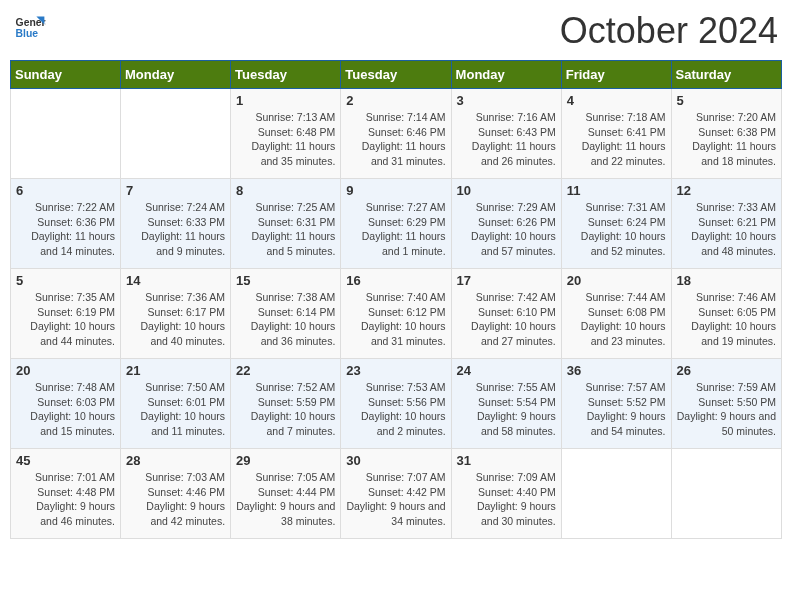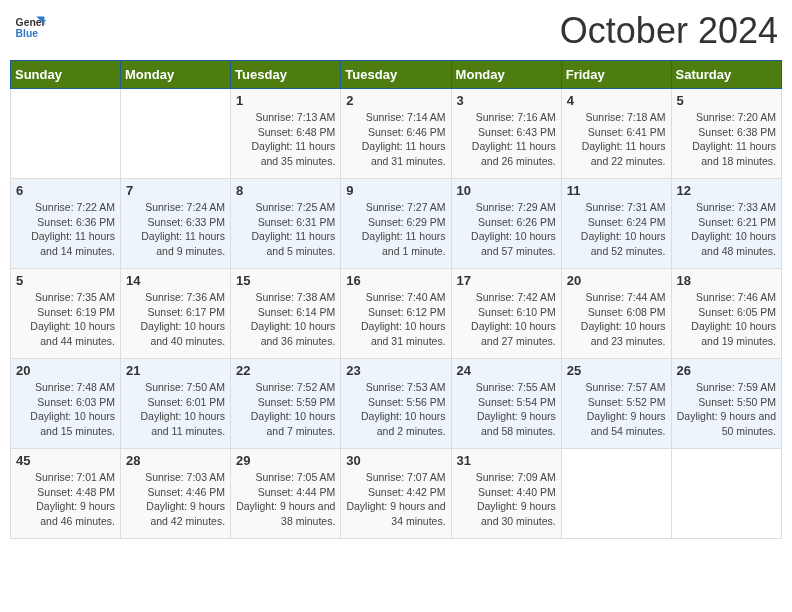"25" span.day-number { text: 25 -> 36 }
